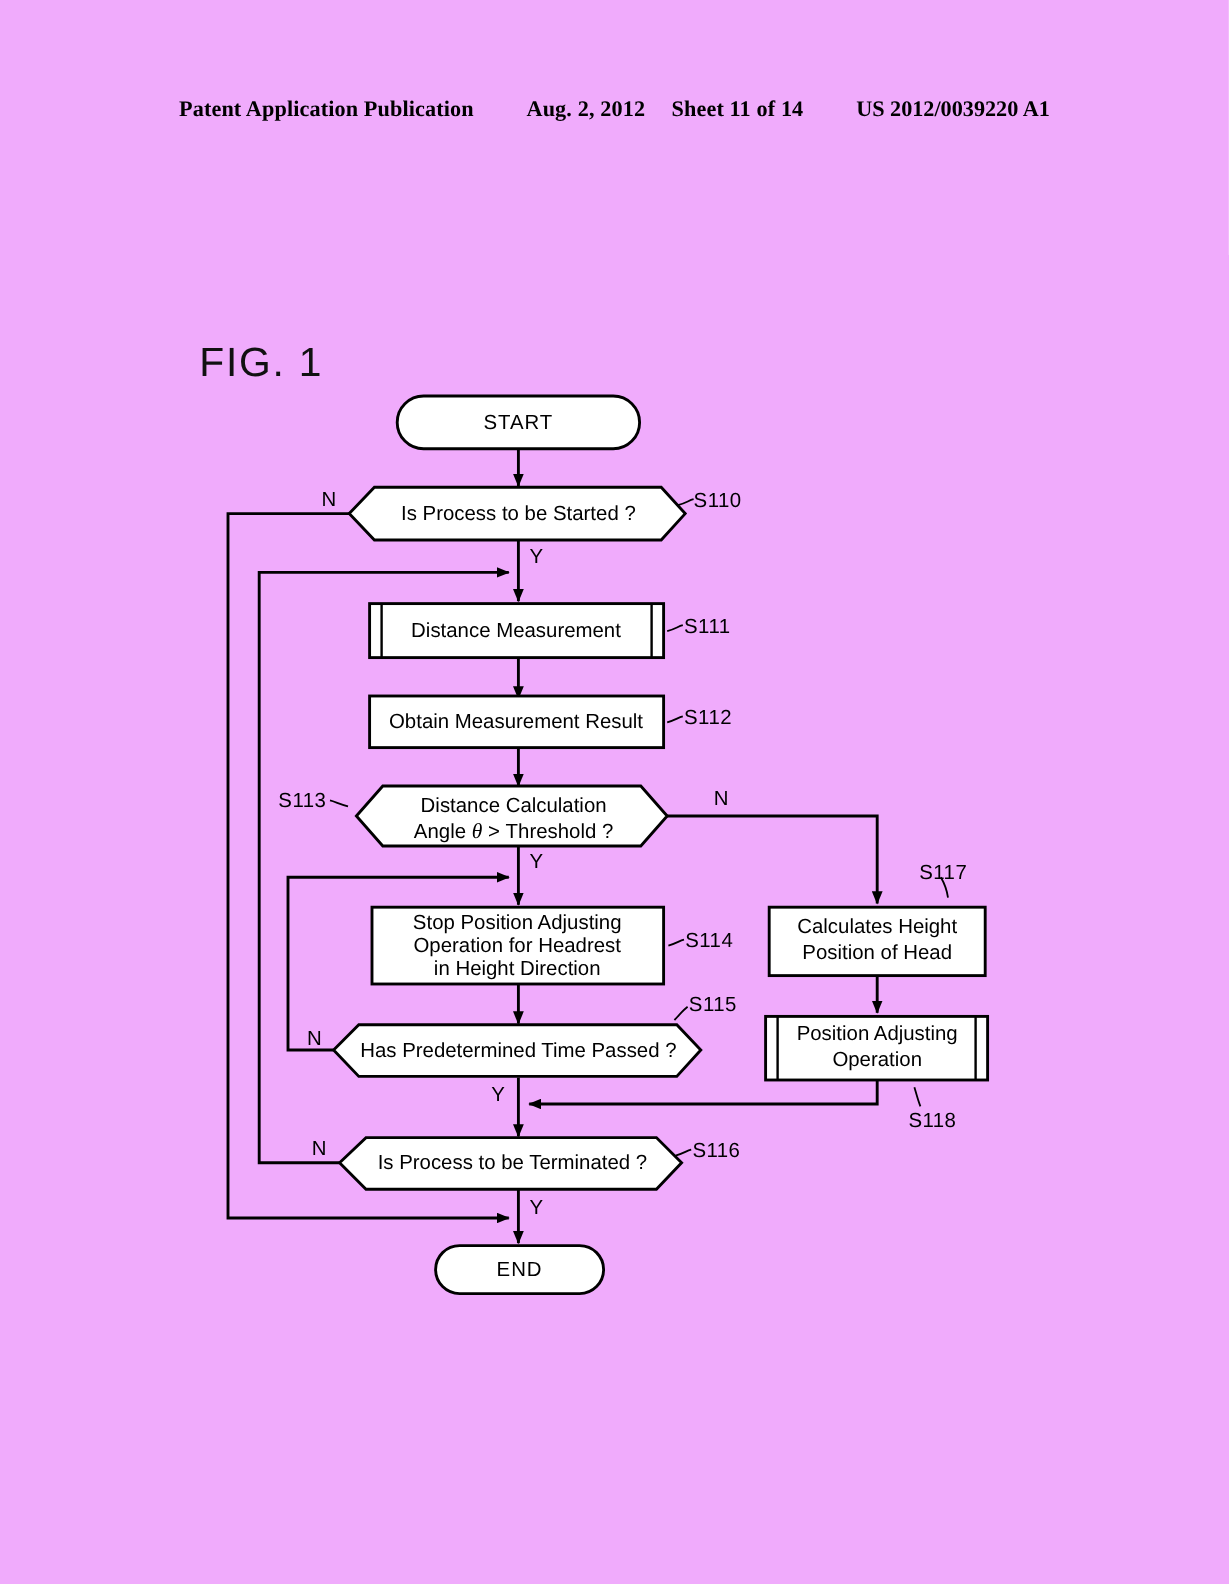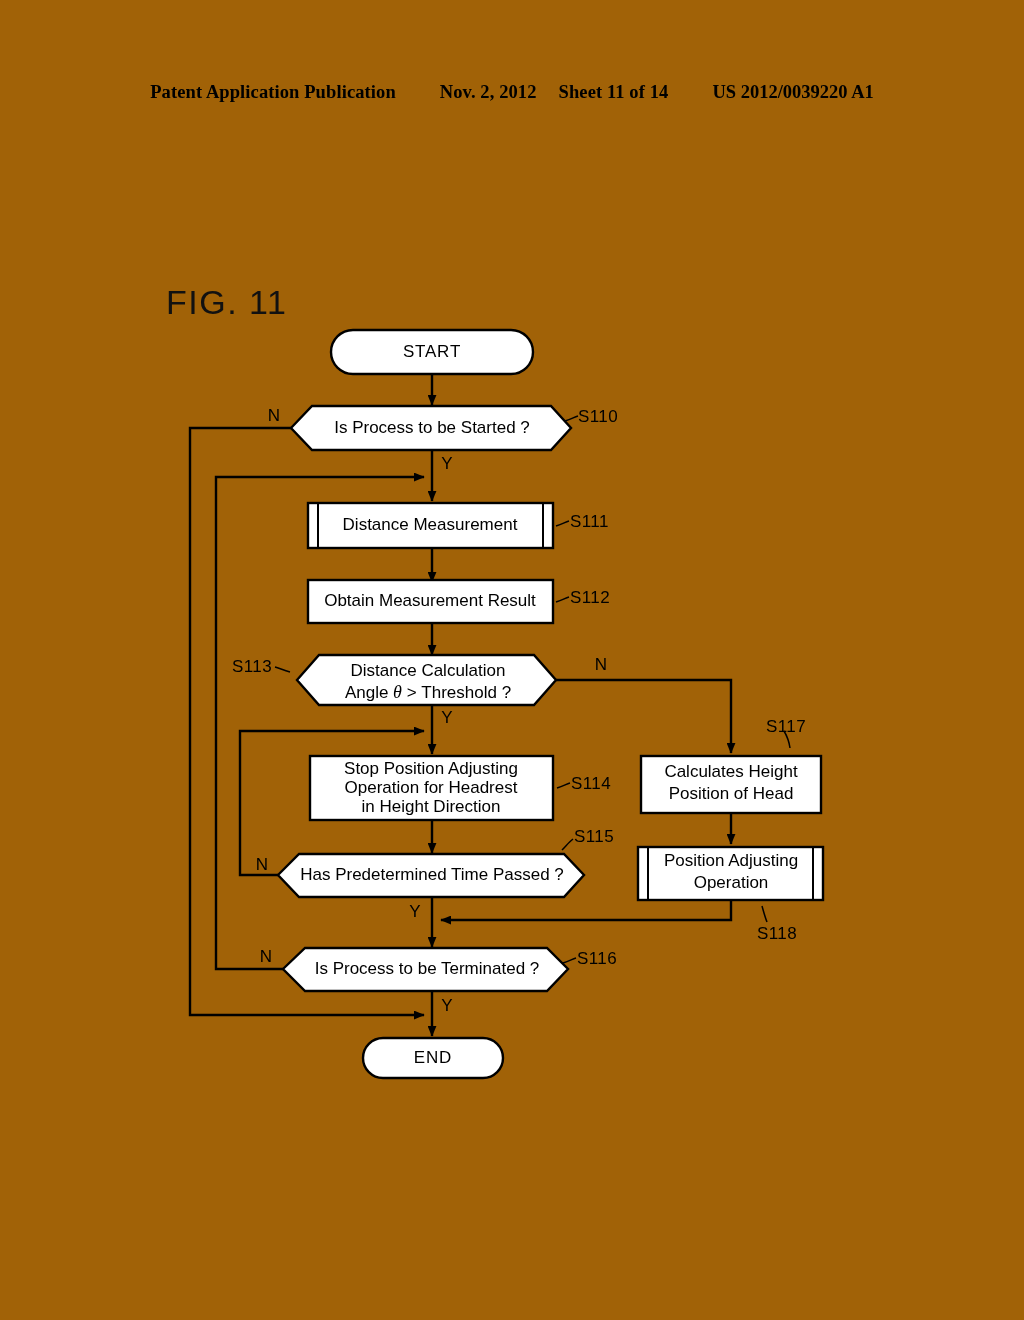"Patent Application Publication" #page { background: #a16207 -> #f0abfc }
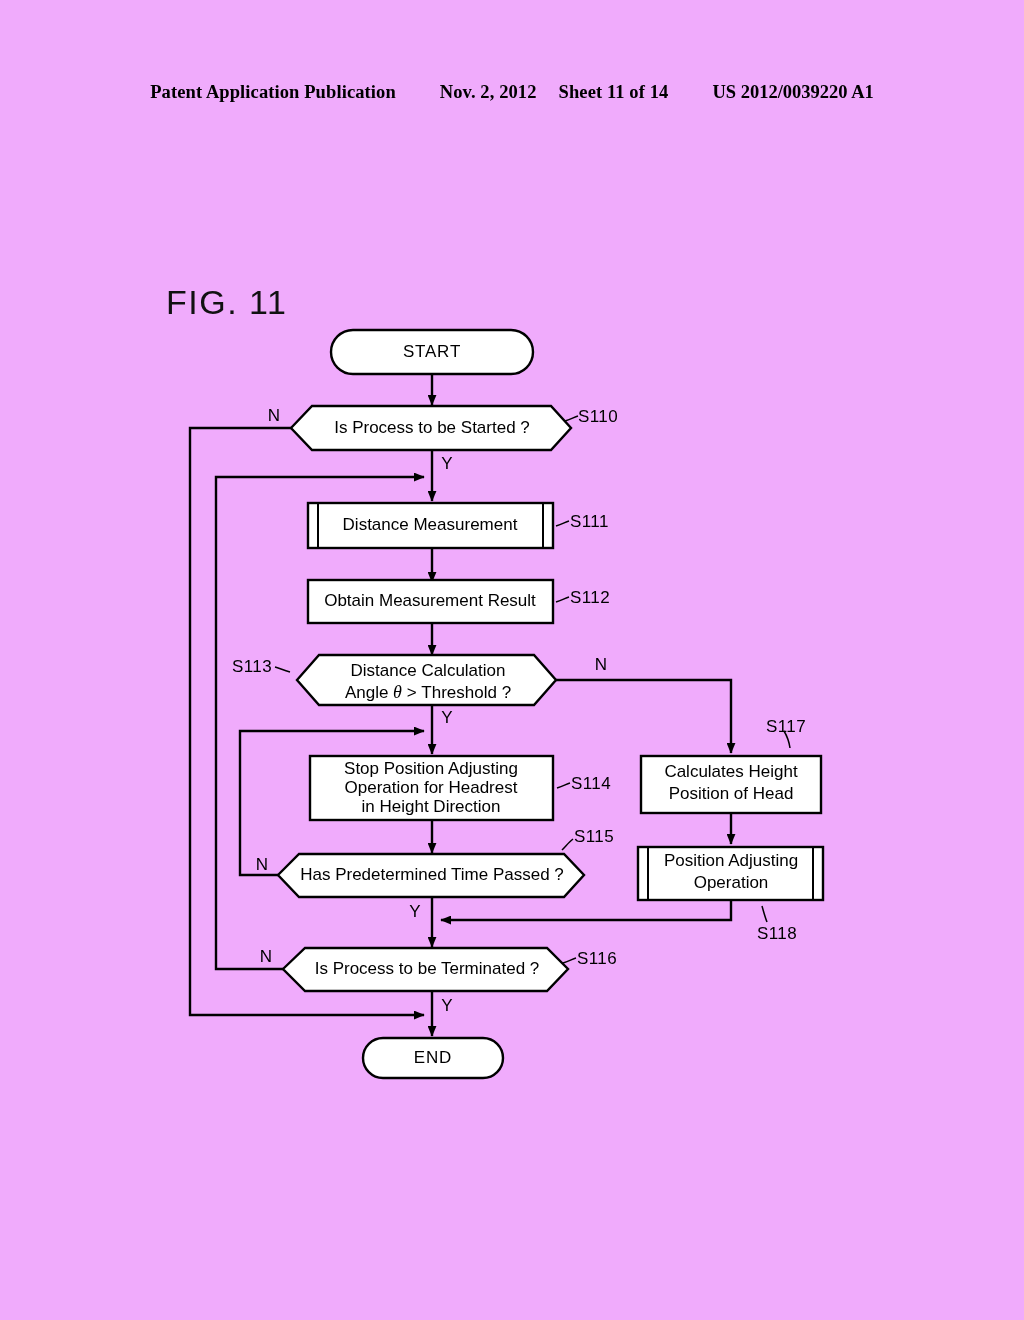"Nov. 2, 2012" span.hdr-date { text: Nov -> Aug }
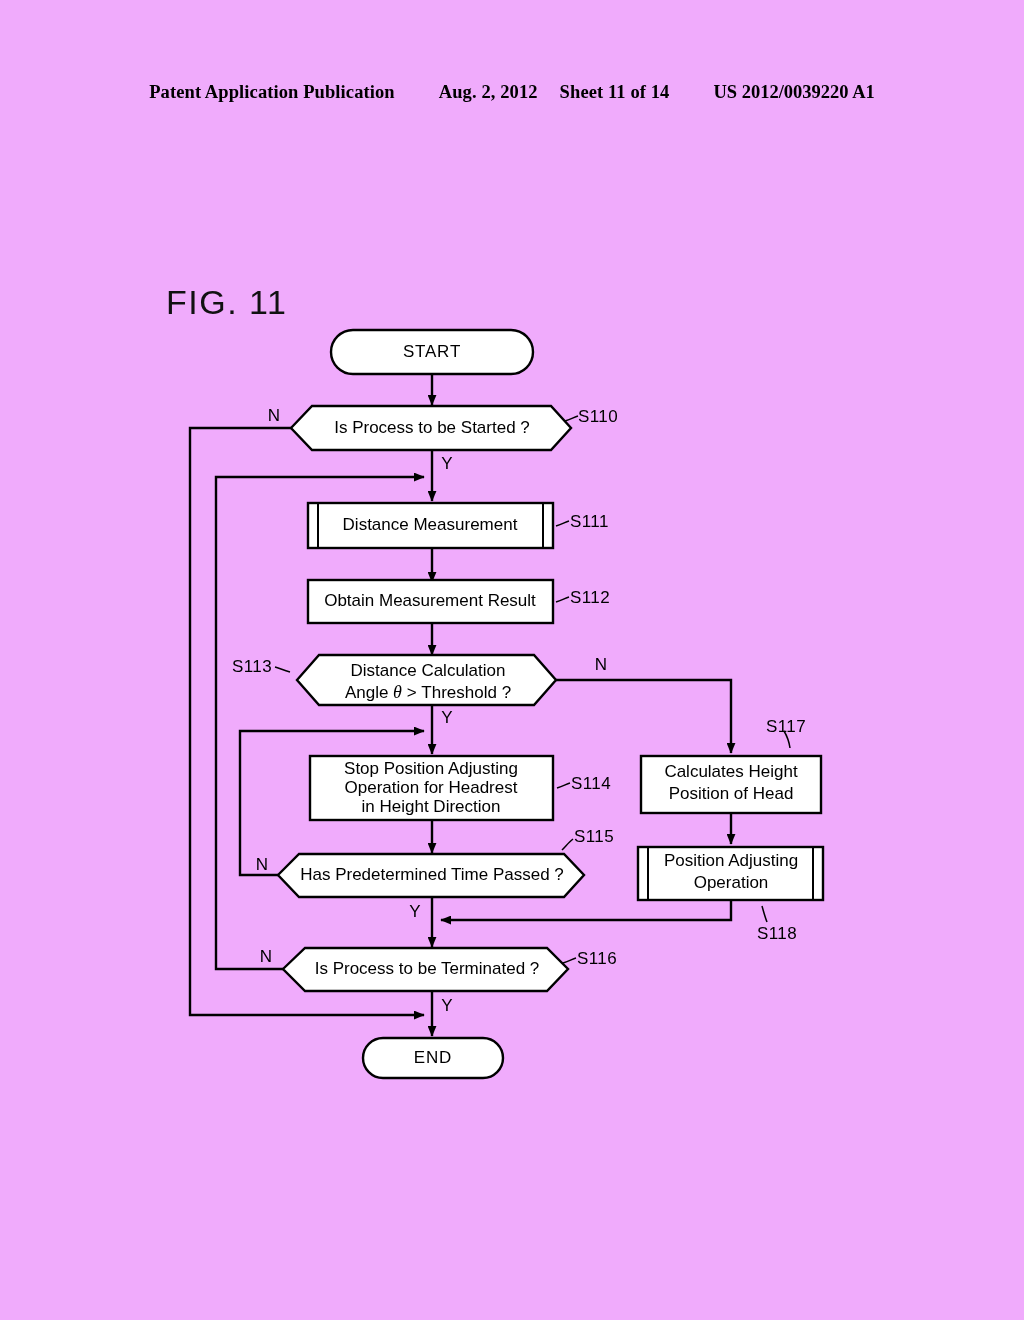"FIG. 11" div { text: 11 -> 1 }
